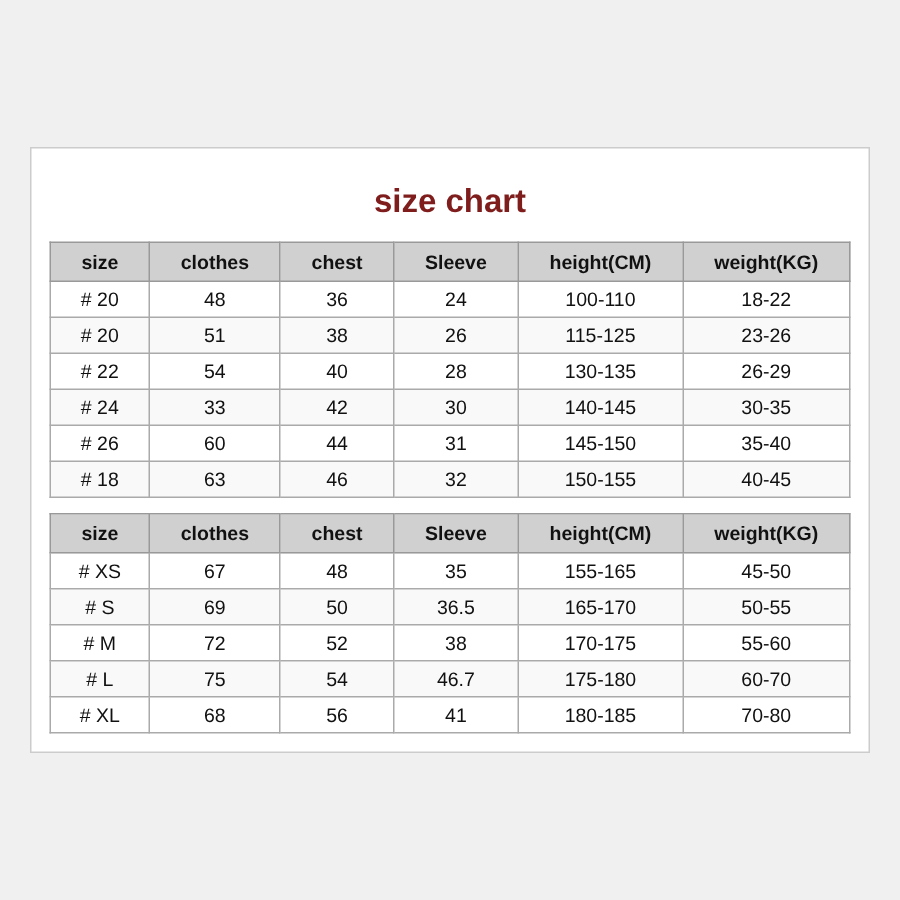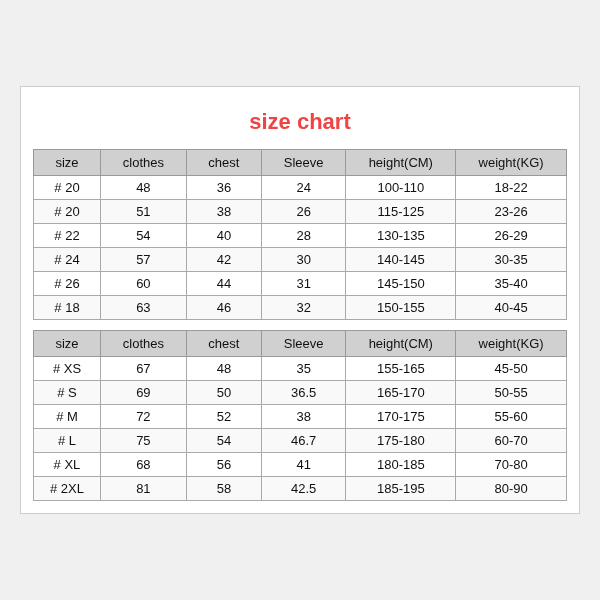"size chart" .title { color: #ef4444 -> #7f1d1d }
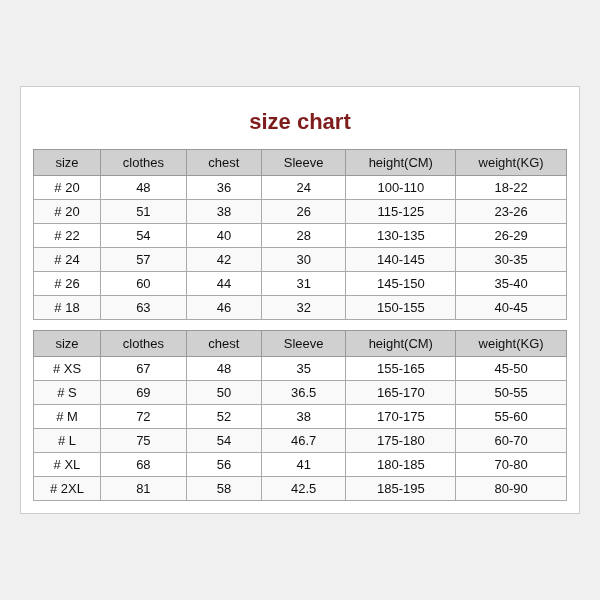"size" .size-table th { font-weight: normal -> bold }
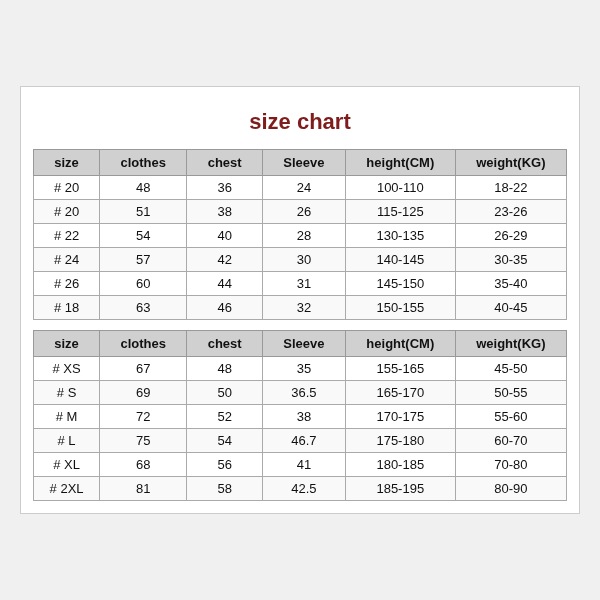"57" td { text: 57 -> 33 }
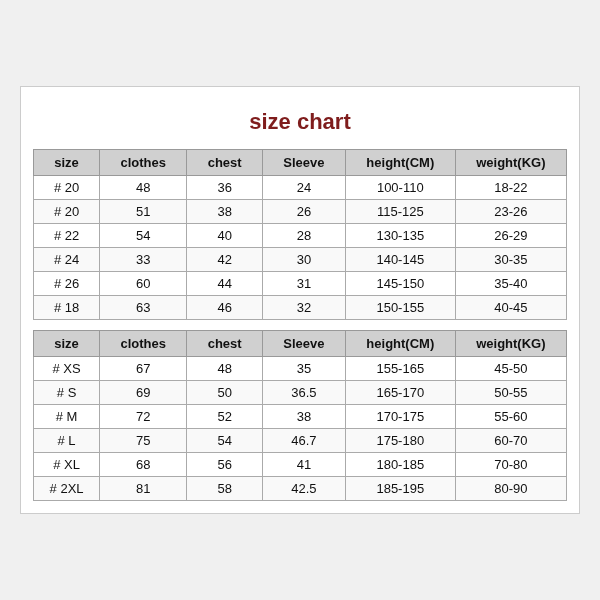"# 2XL" tr { html: <tr> <td># 2XL</td> <td>81</td> <td>58</td> <td>42.5</td> <td>185-195</td> <td>80-90</td> </tr> -> none }
